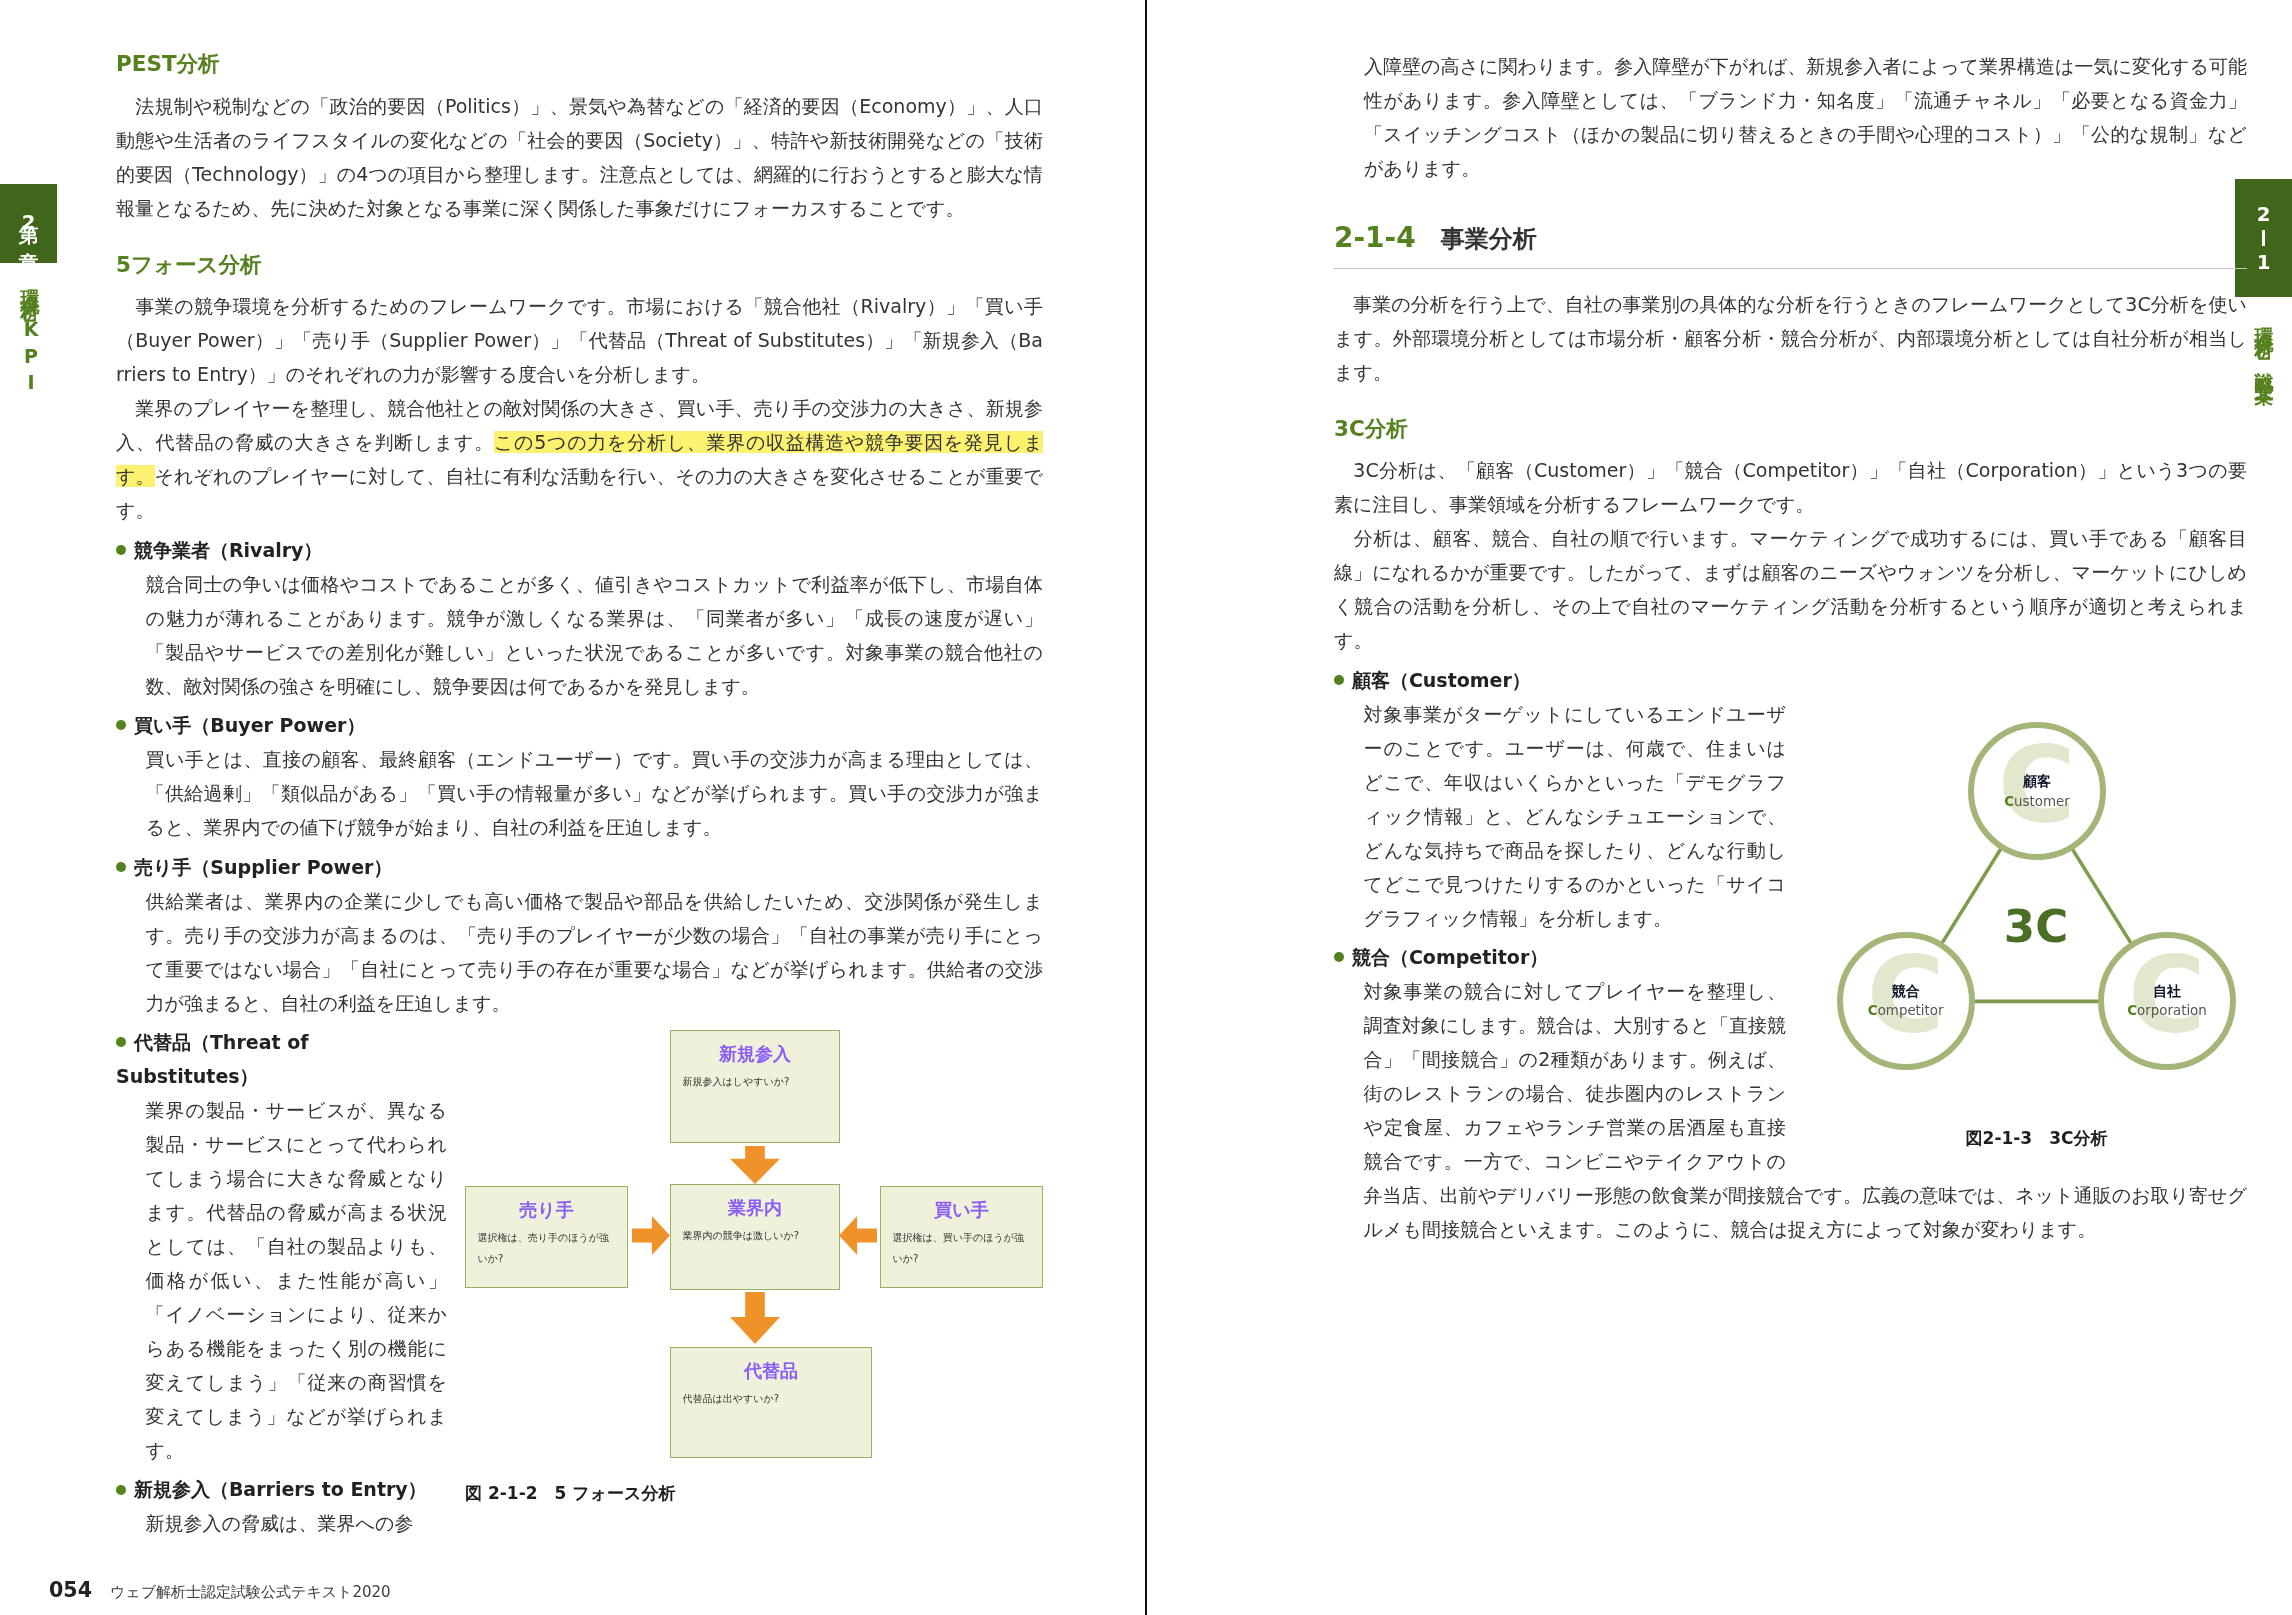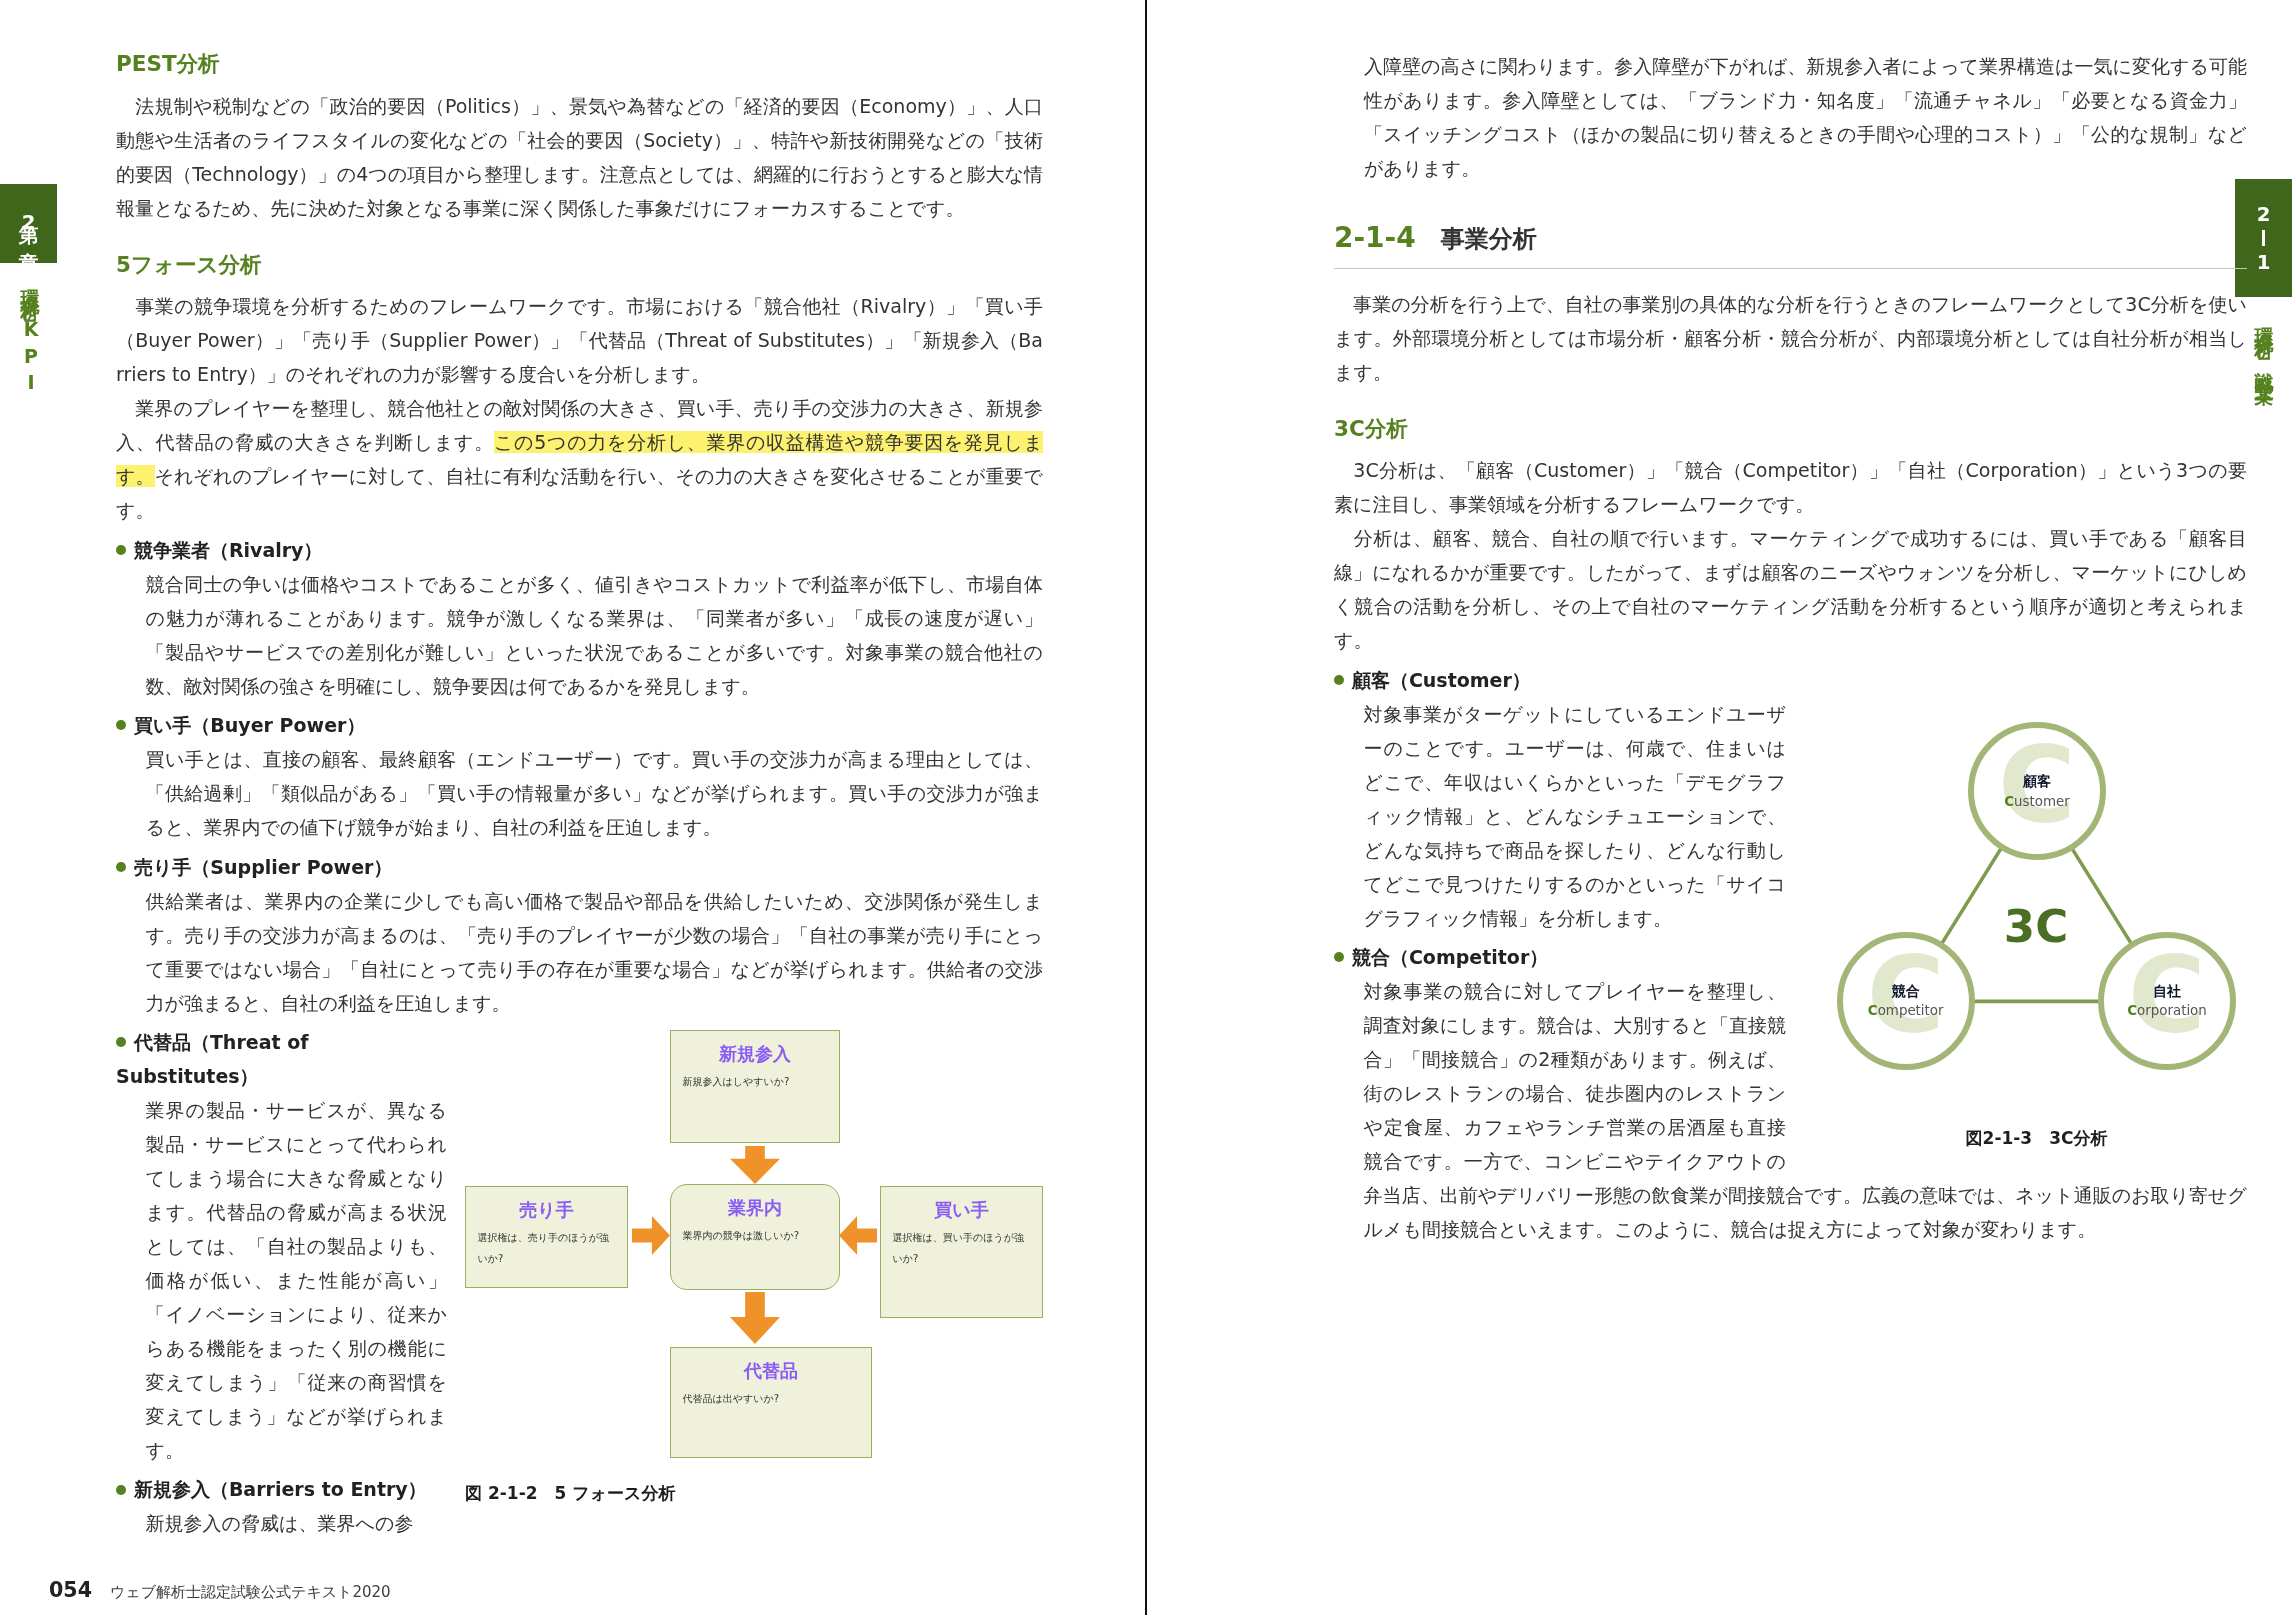"業界内" .b-center { border-radius: 17px -> none }
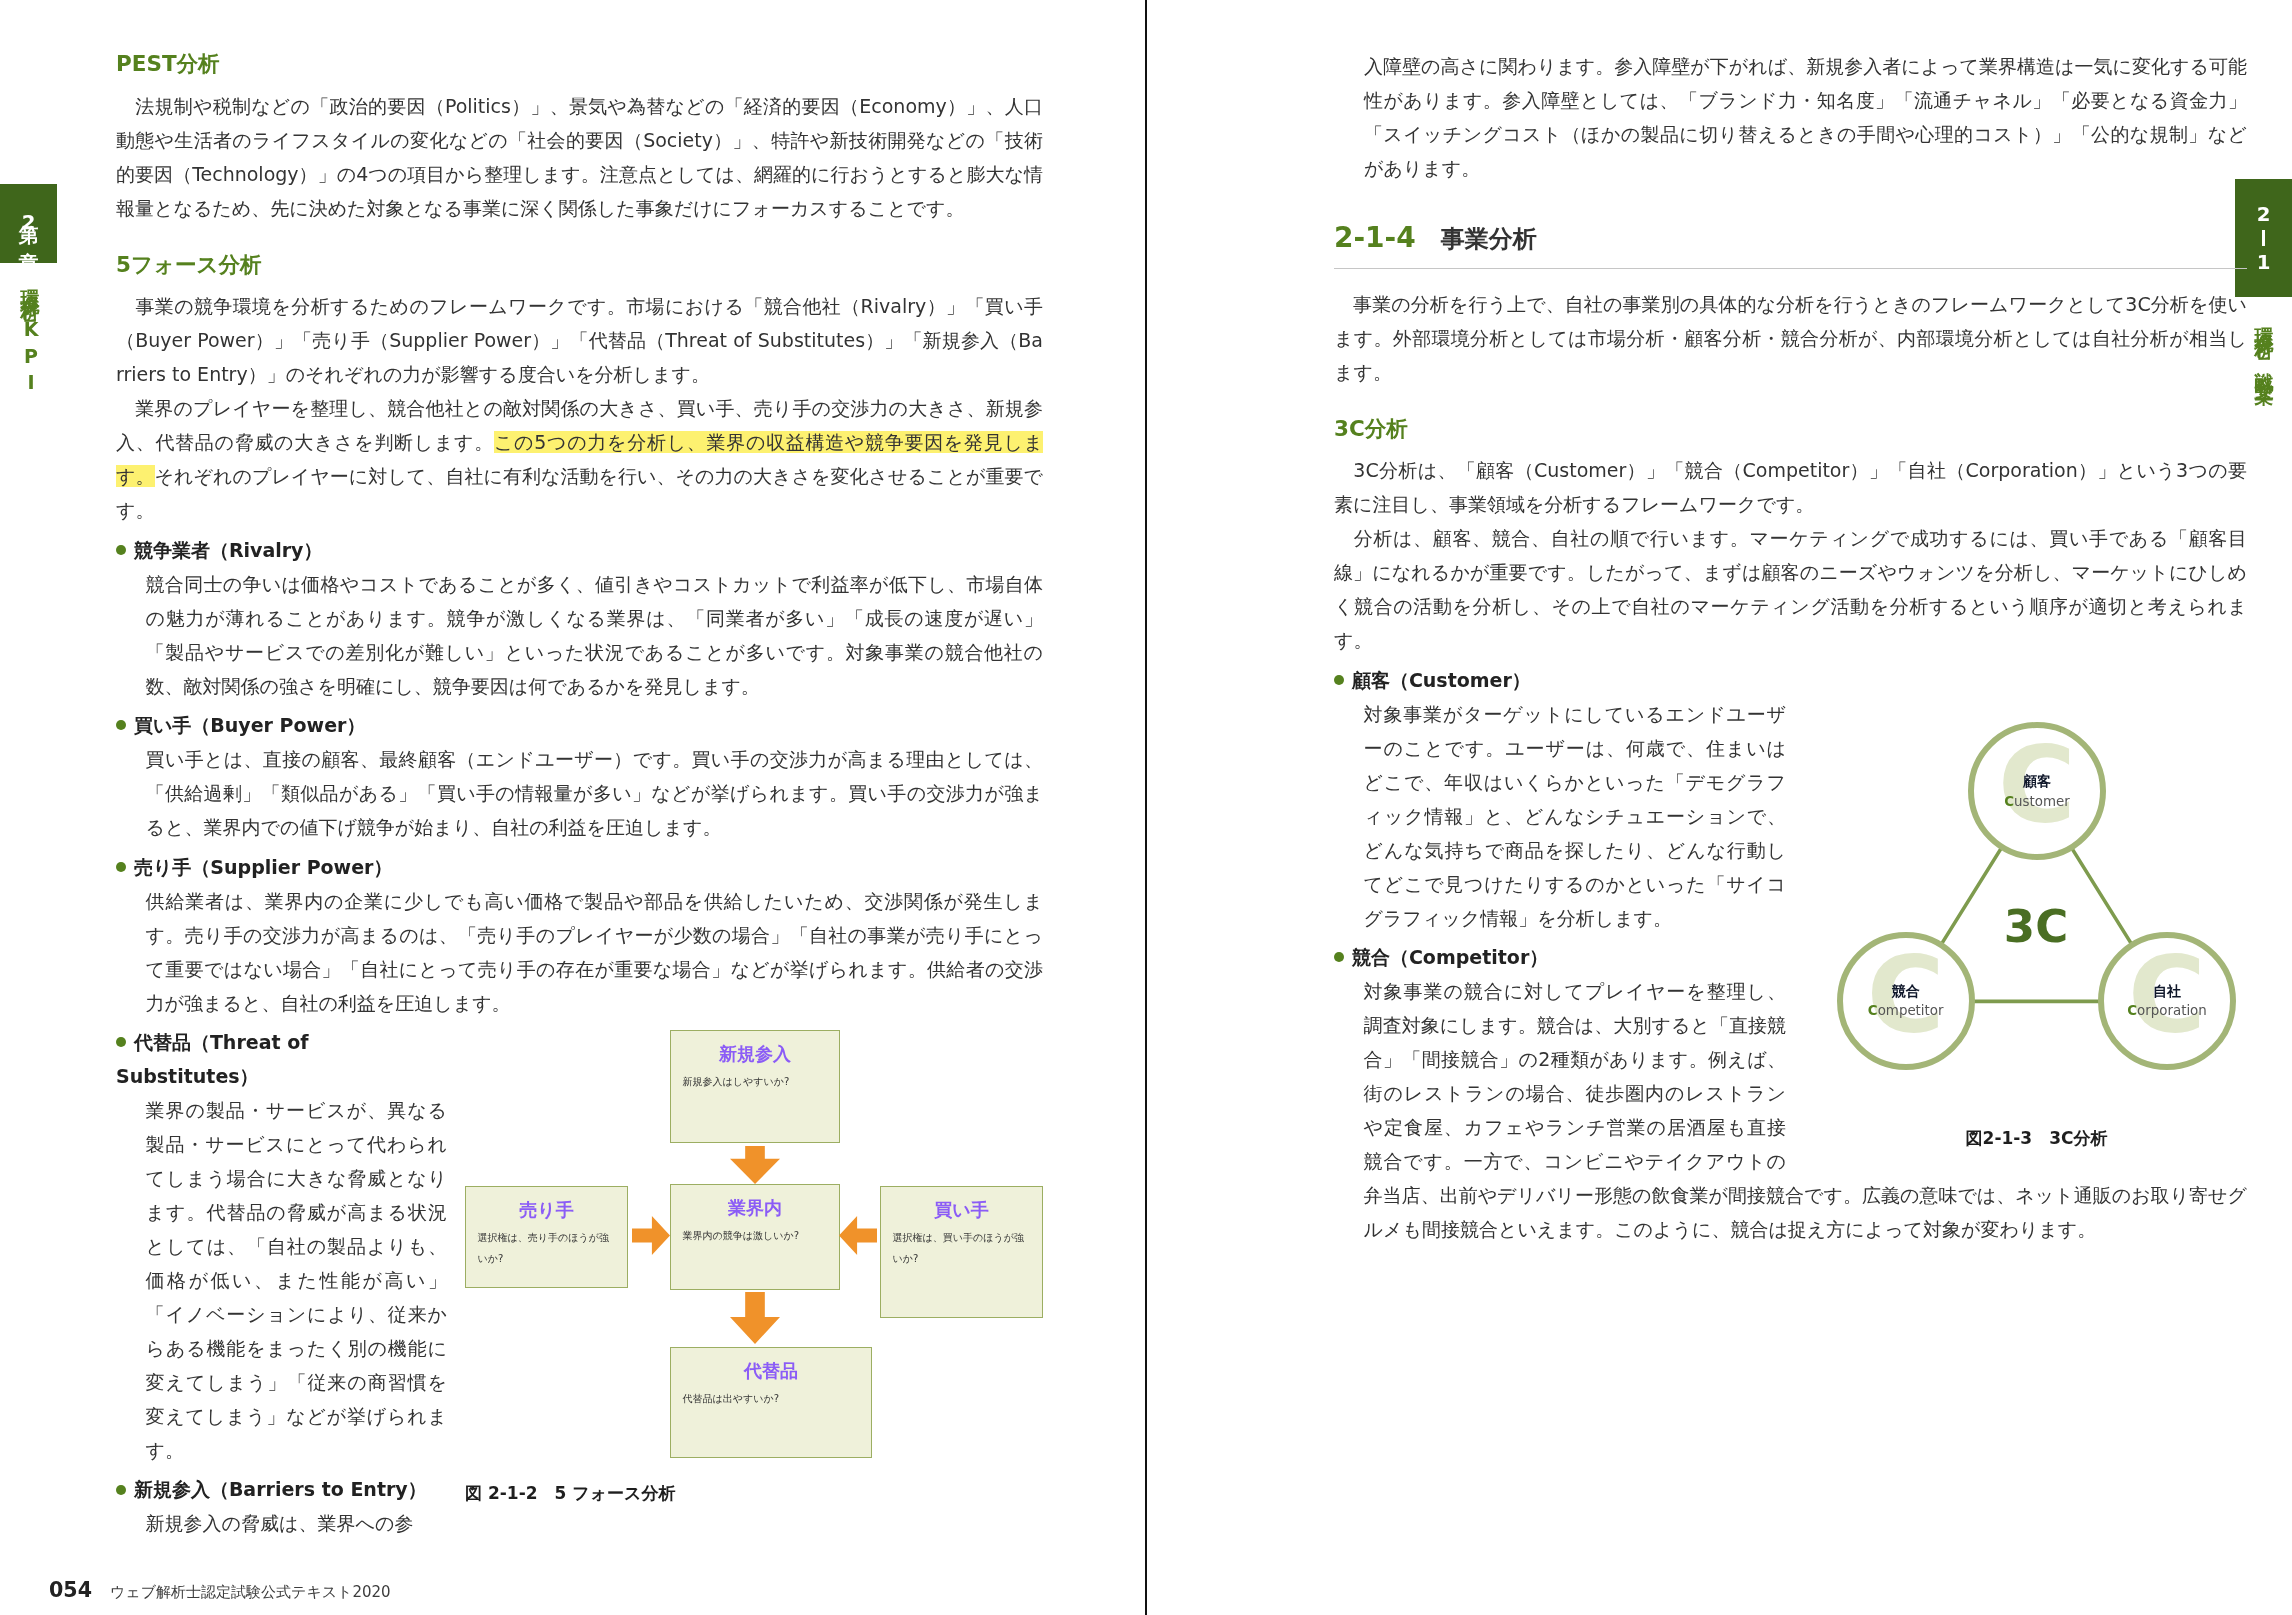"買い手" .b-right { height: 132px -> 102px }
